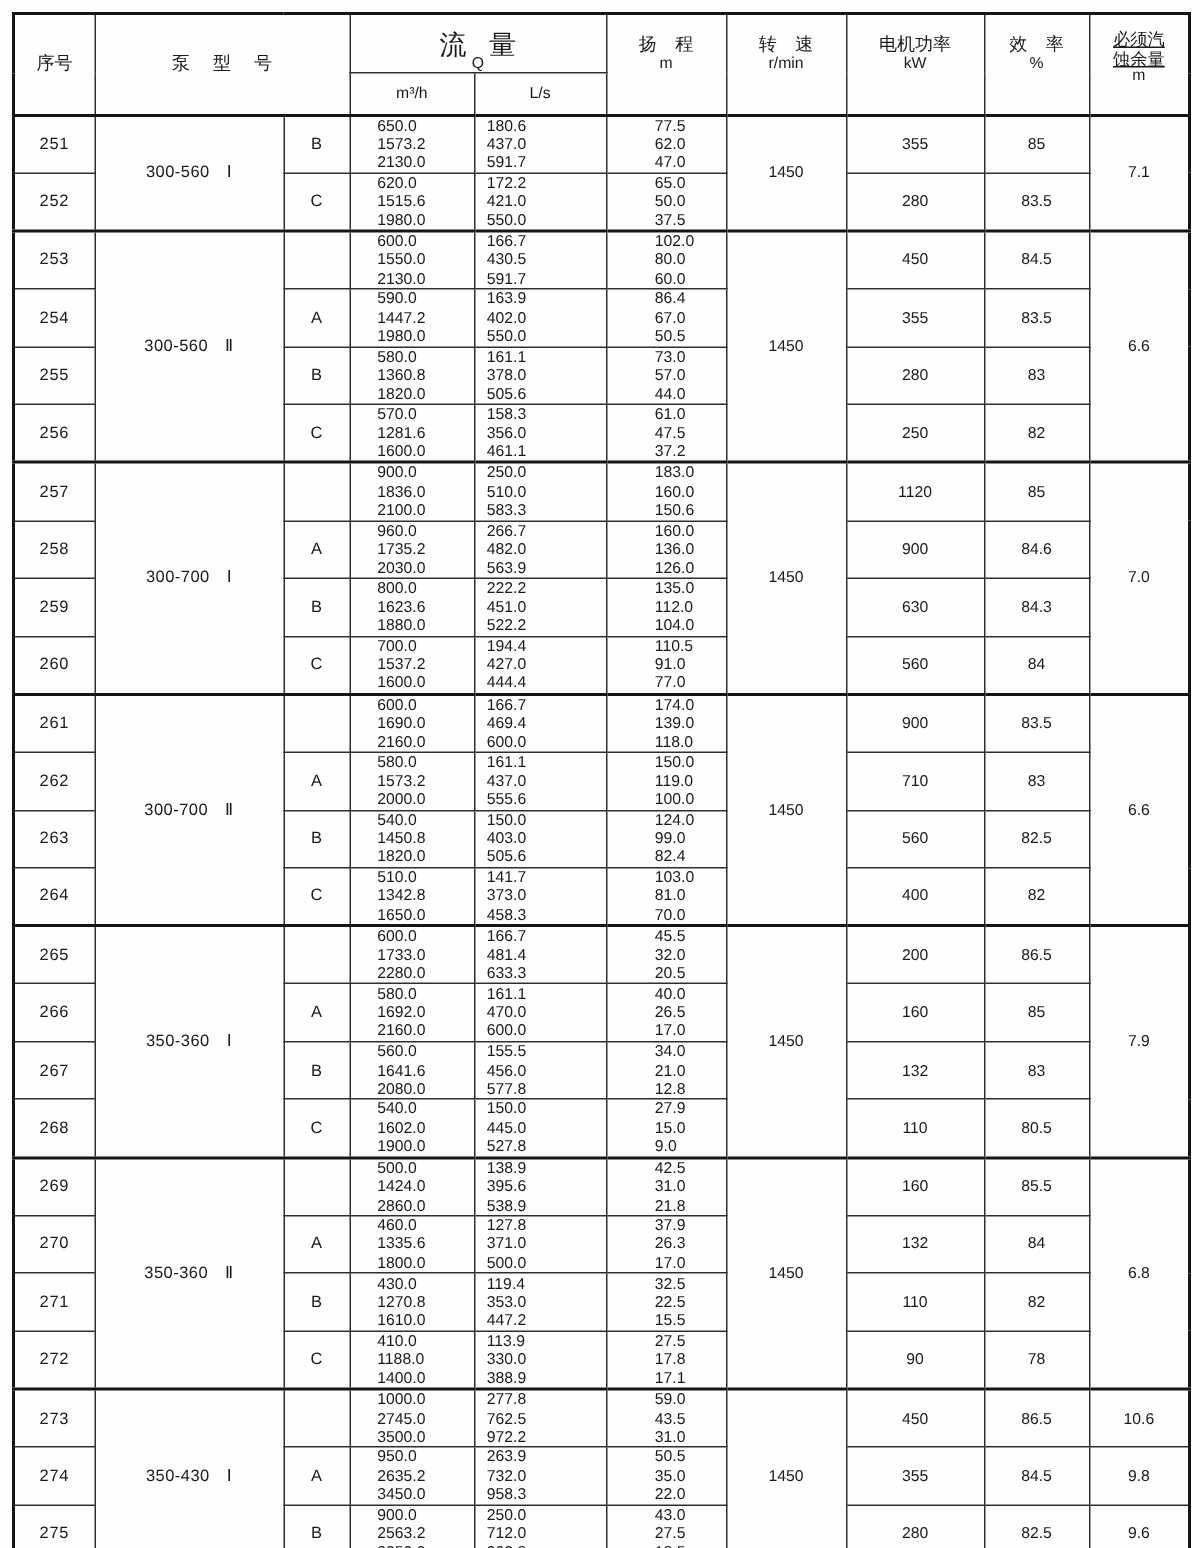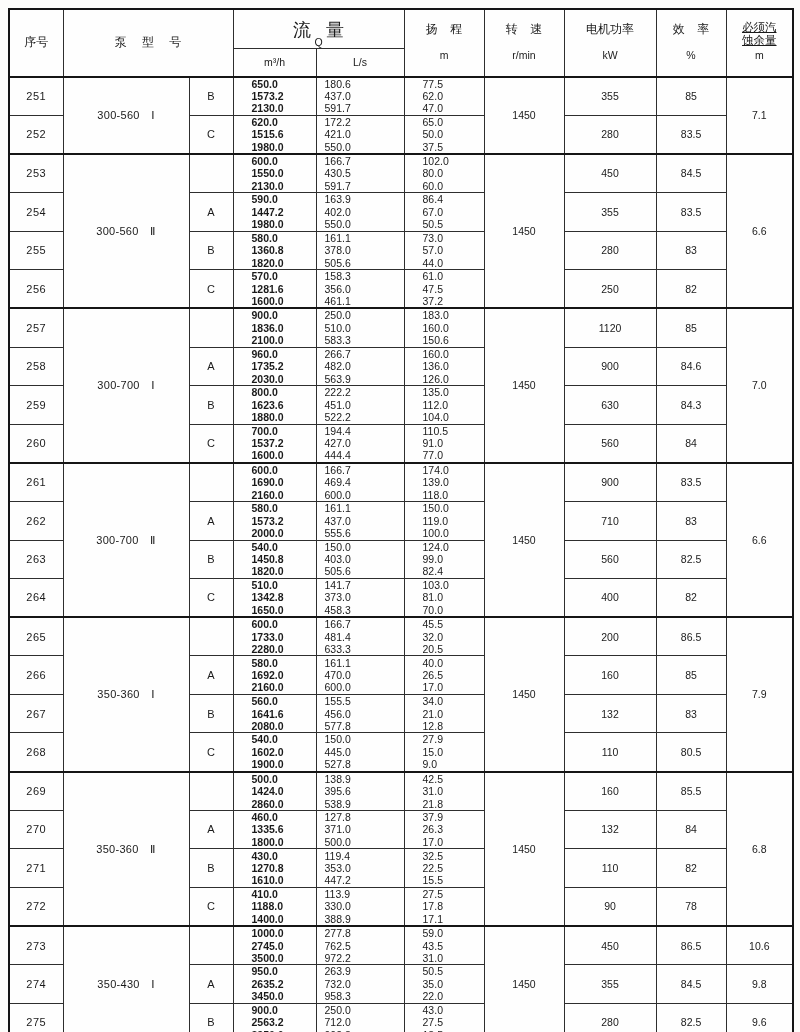"扬 程" th.h2 .wrap { justify-content: space-between -> flex-start }
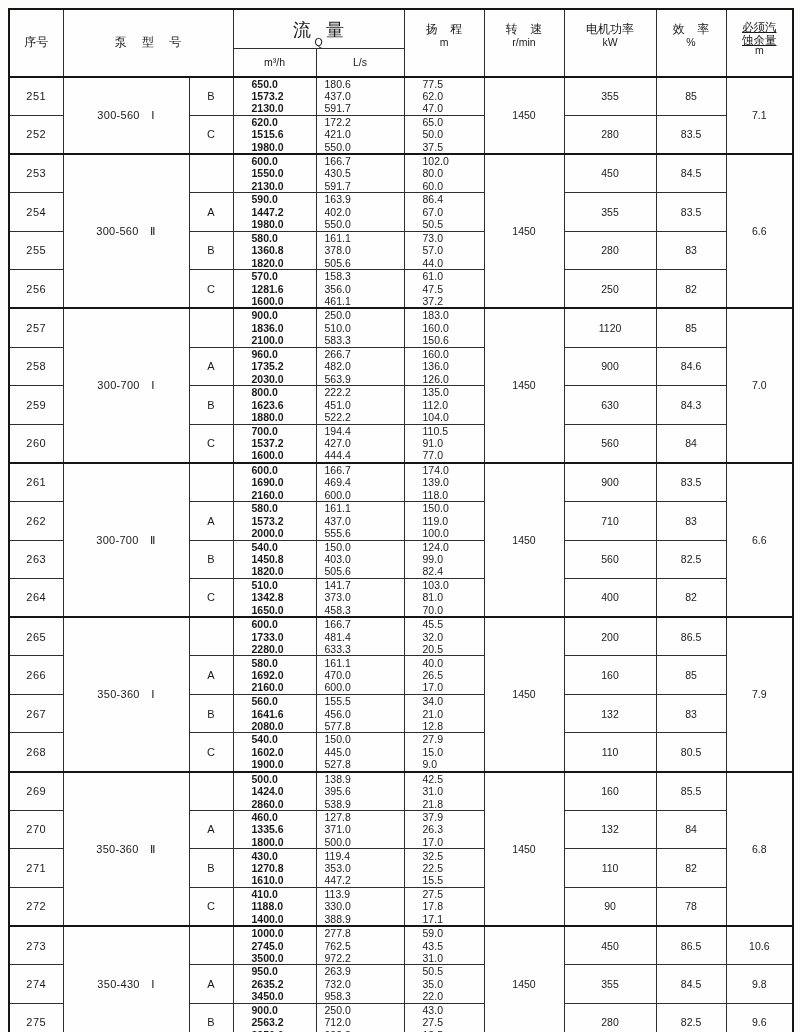"650.0" td.m3h { font-weight: bold -> none }
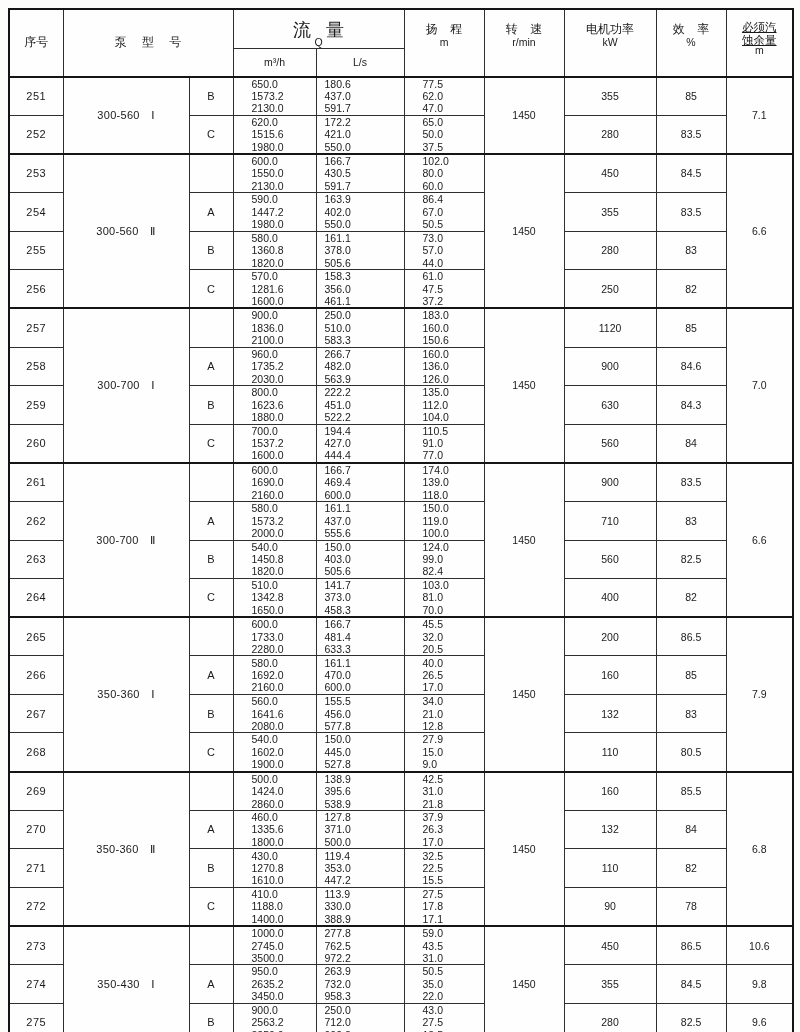"77.5" td.head { padding-left: 18px -> 32px }
